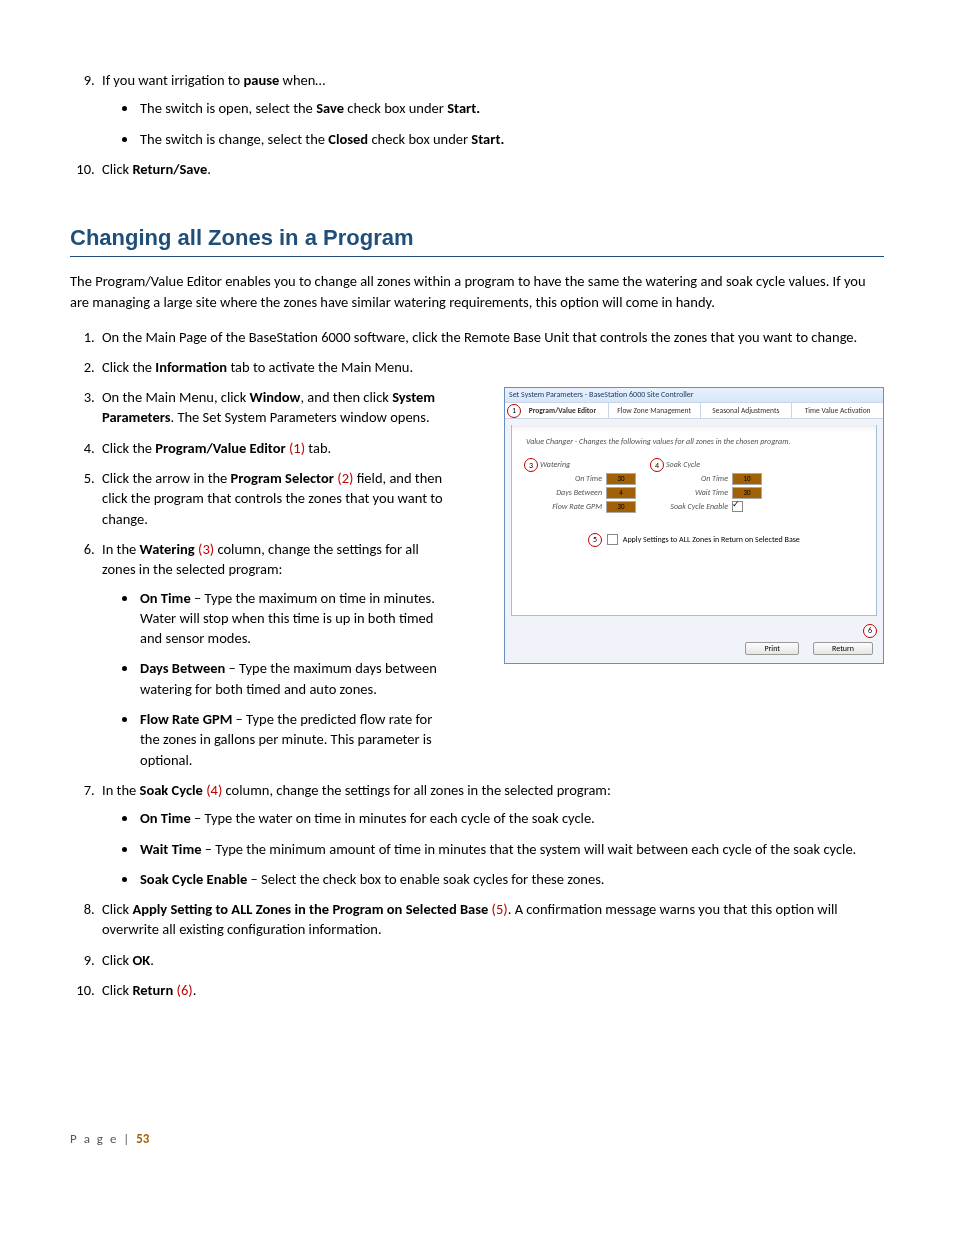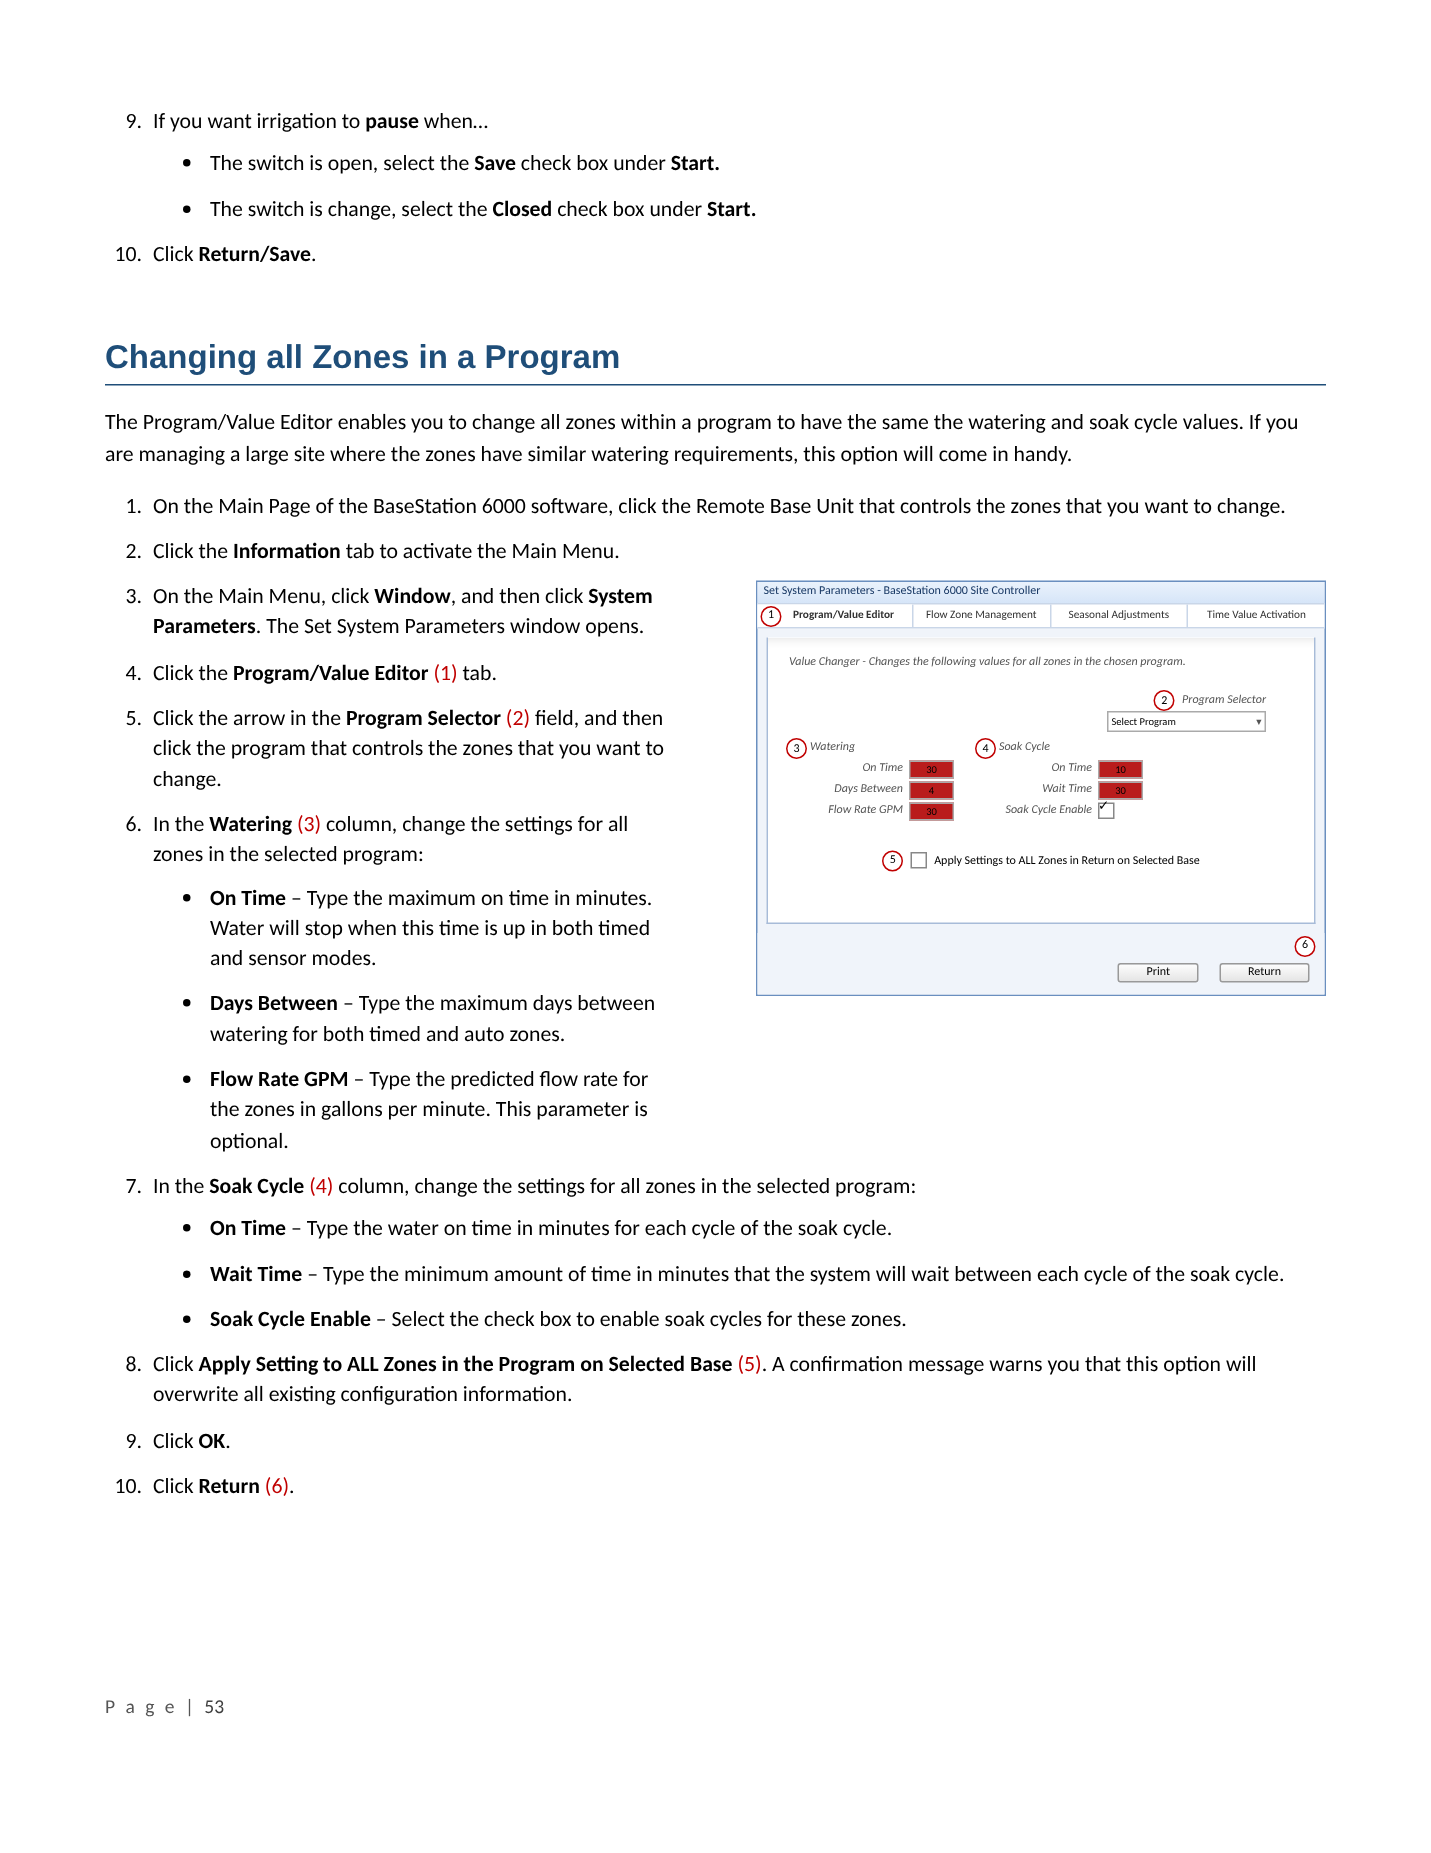"2 Program Selector" div.selector-row { html: <div> <span>2</span> <span>Program Selector</span><br> <span> <span>Select Program</span> <span>▾</span> </span> </div> -> none }
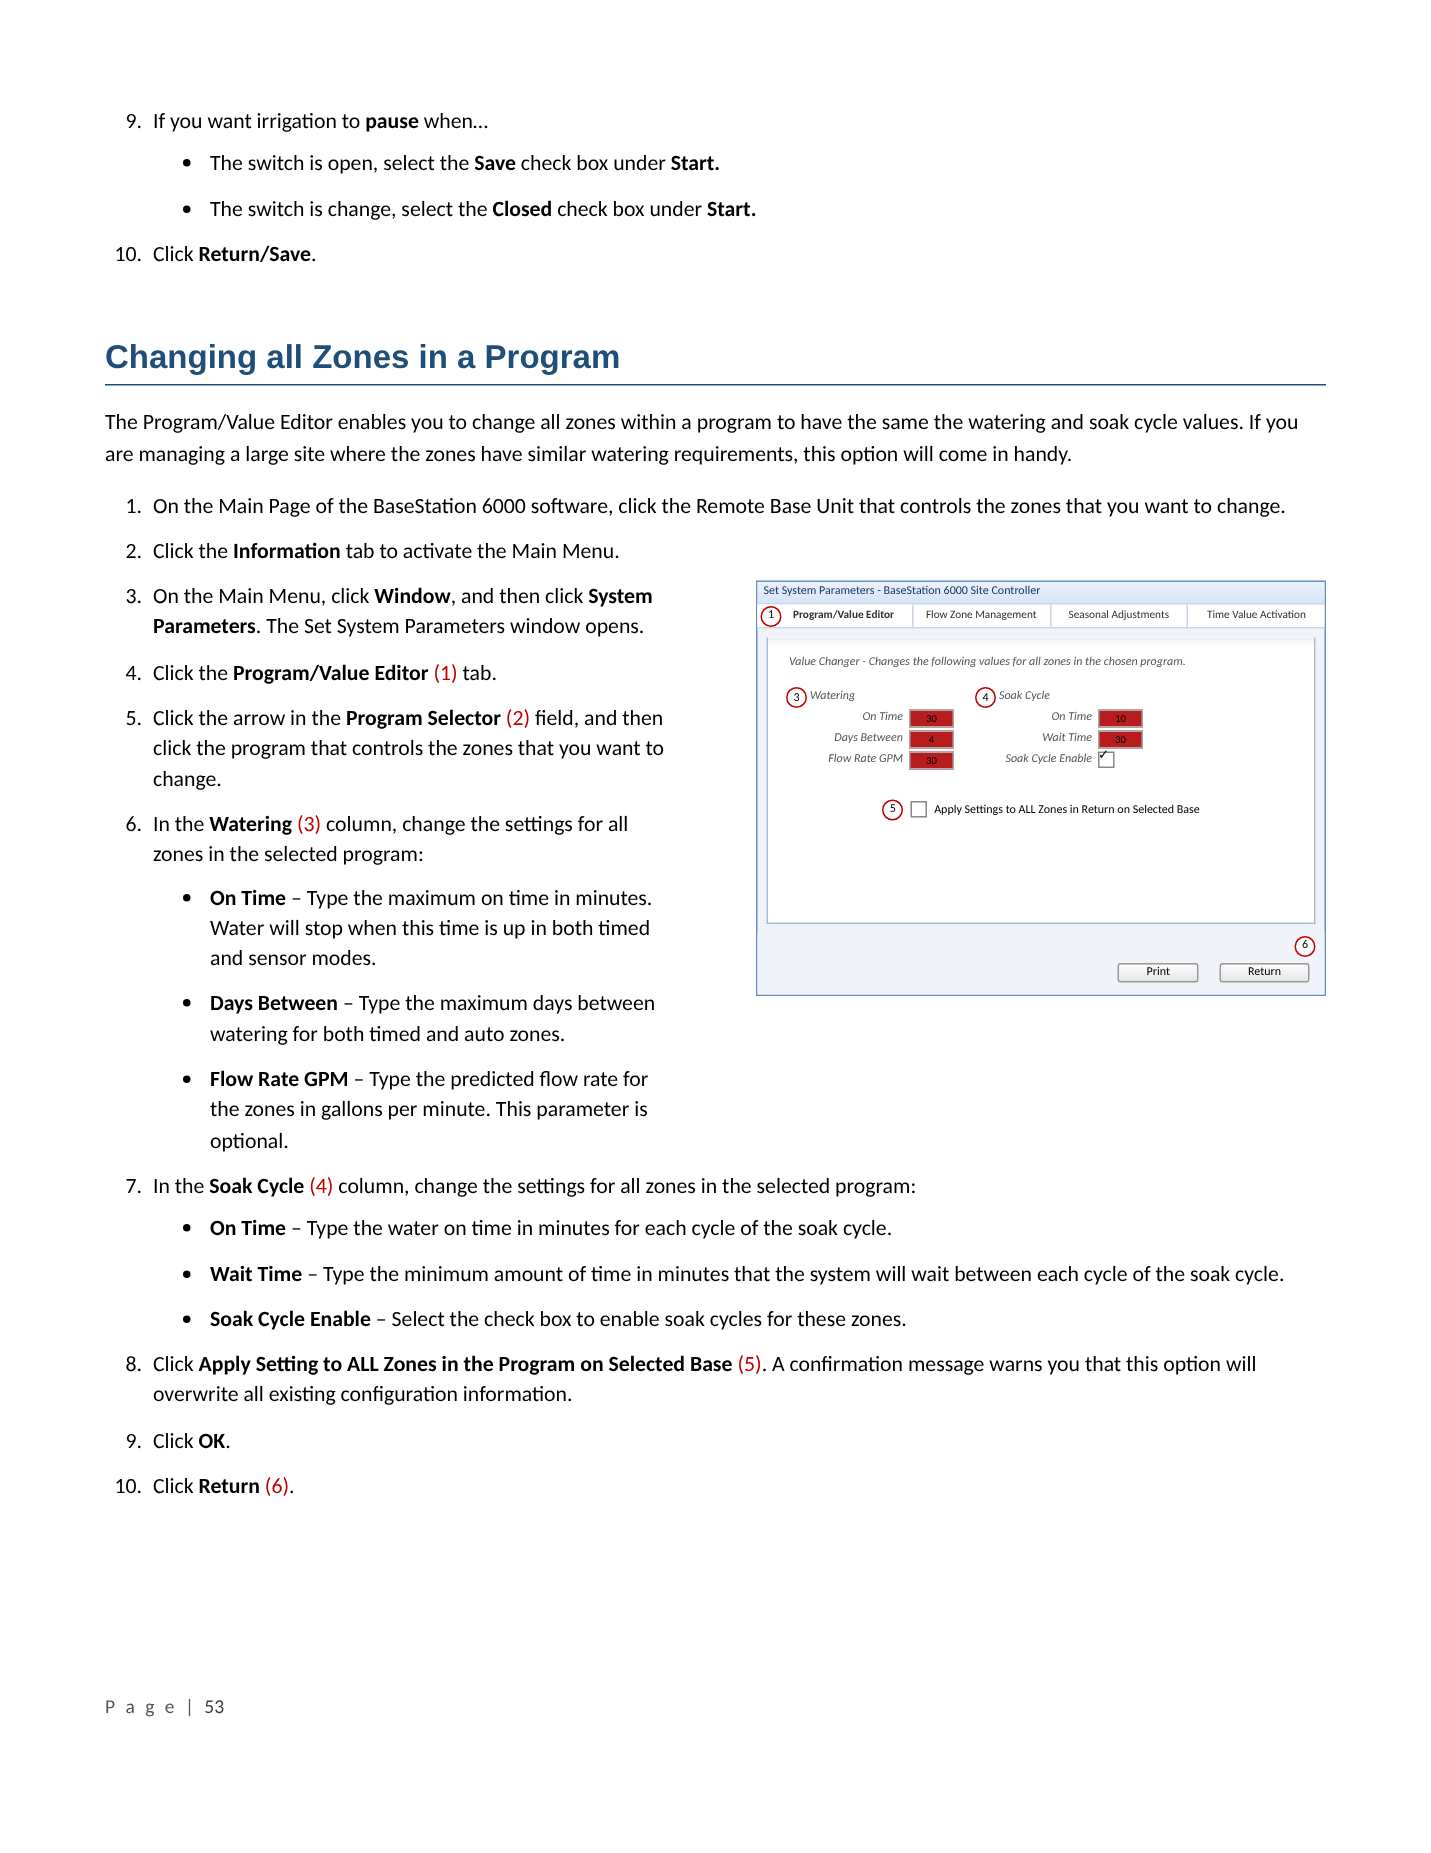"30" .row .val { background: #b91c1c -> #a16207 }
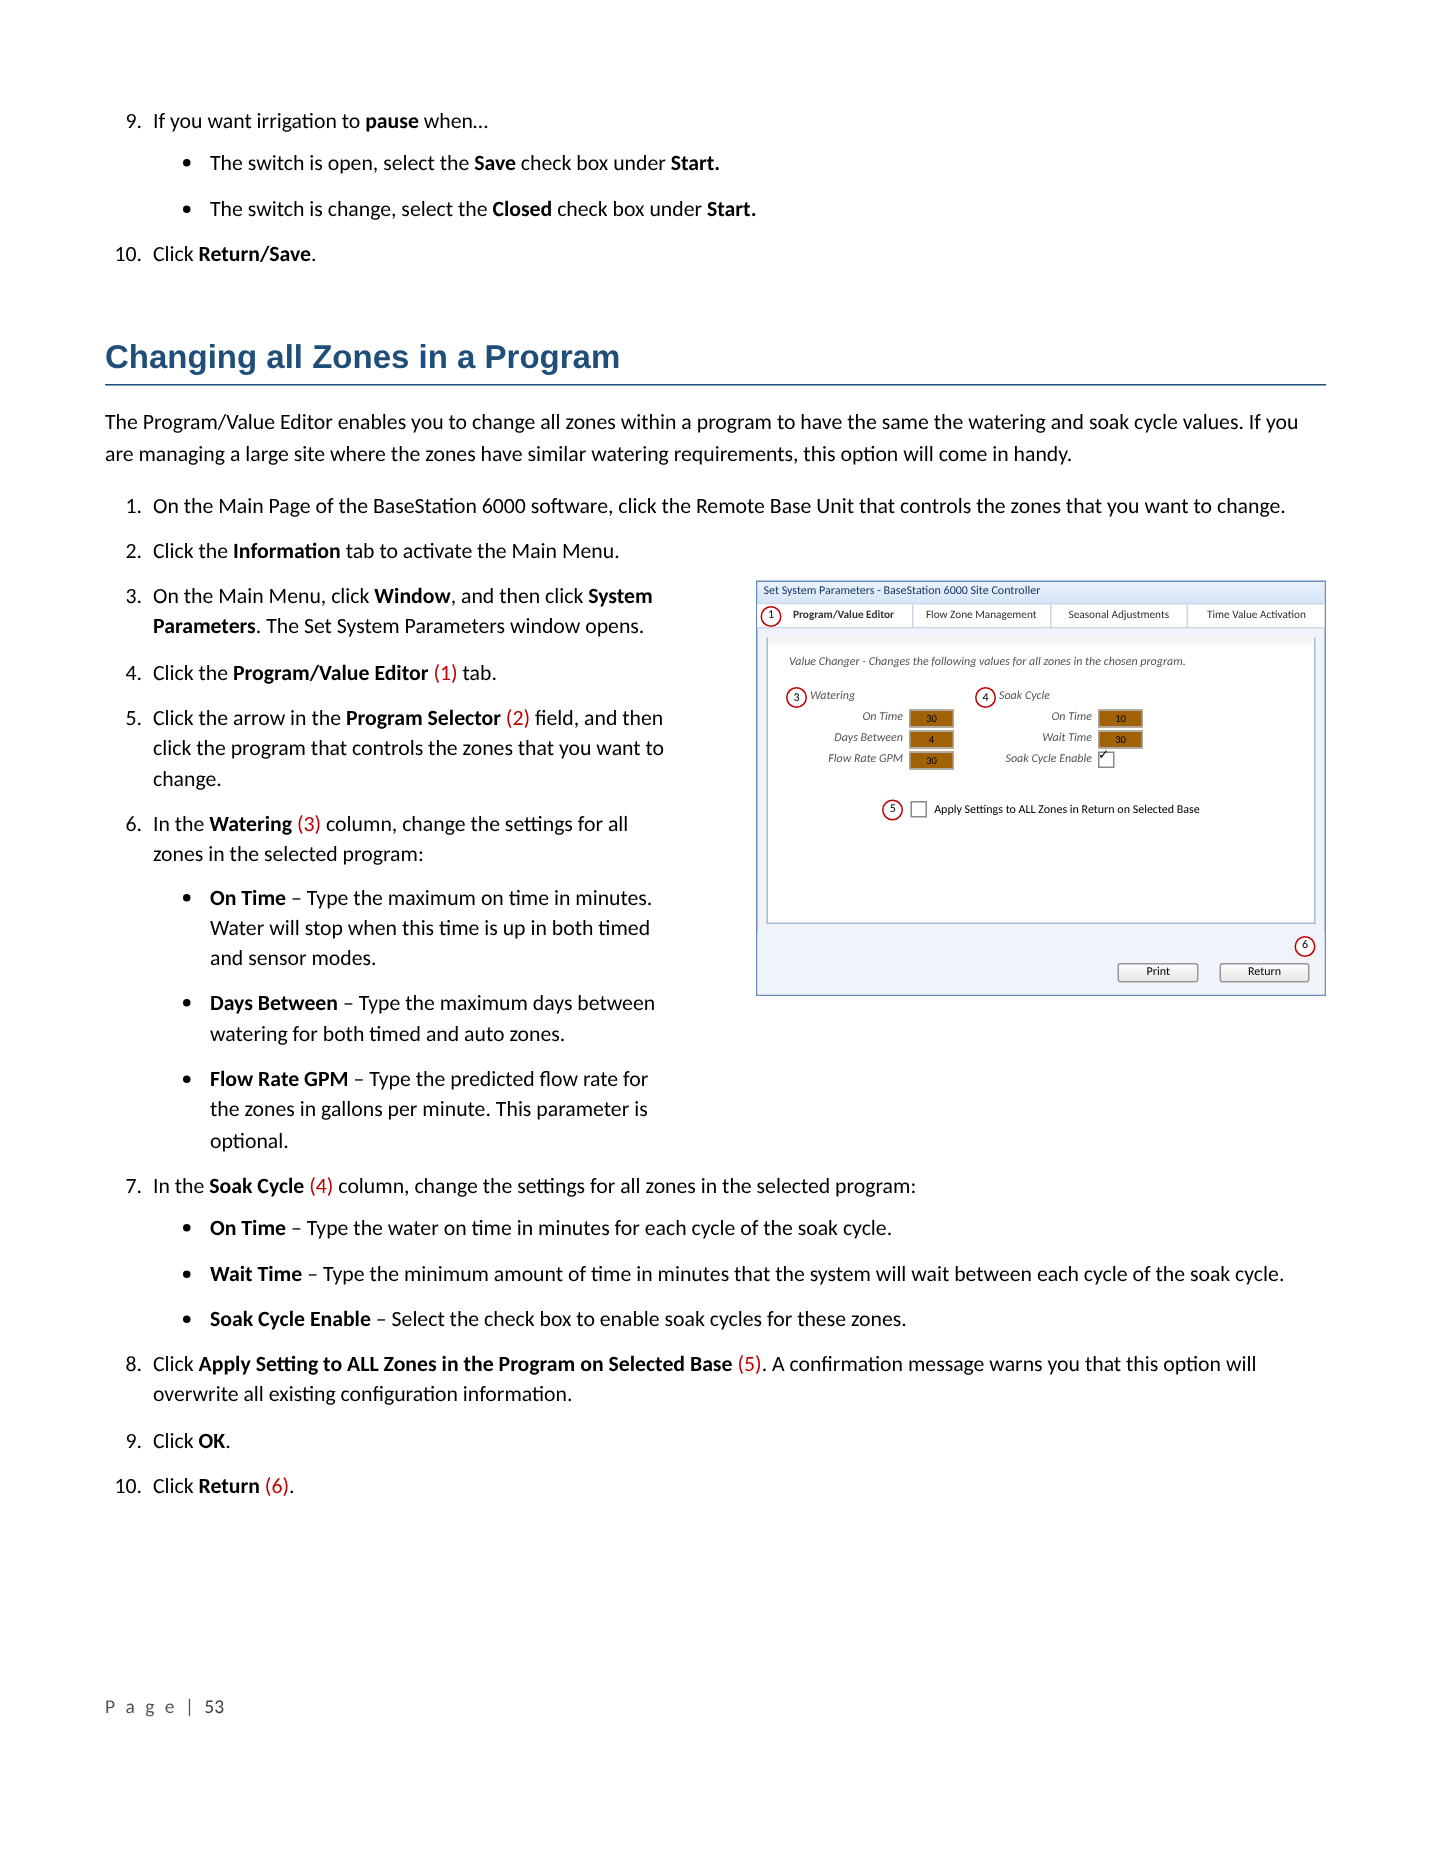"53" .page-footer .num { color: #404040 -> #a16207; font-weight: 400 -> 700 }
